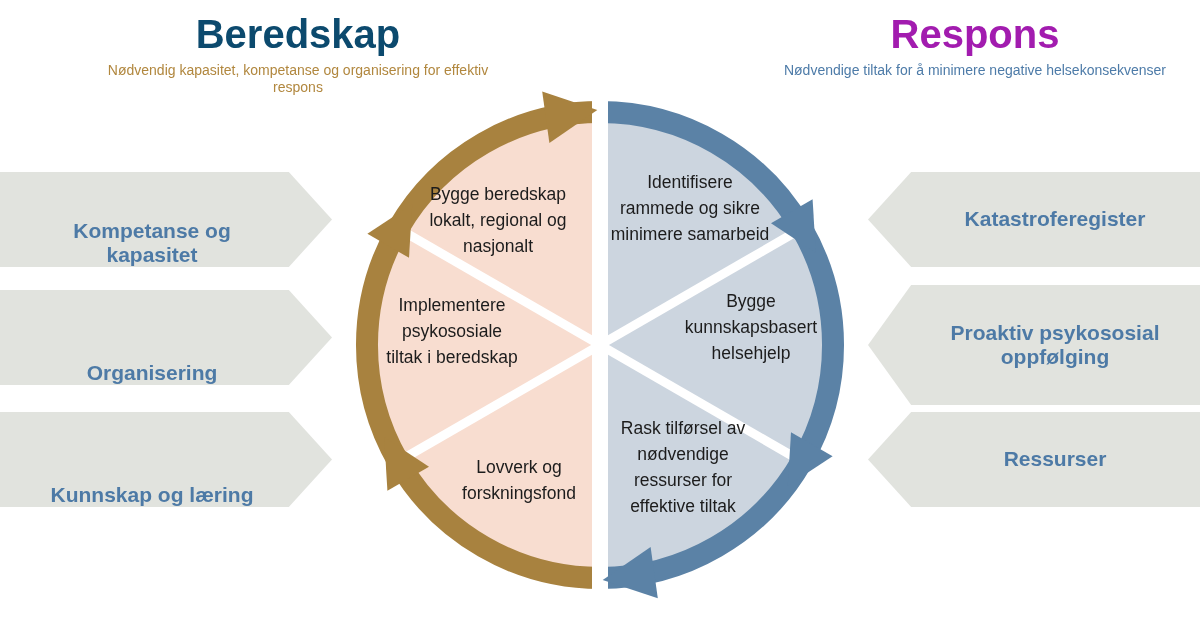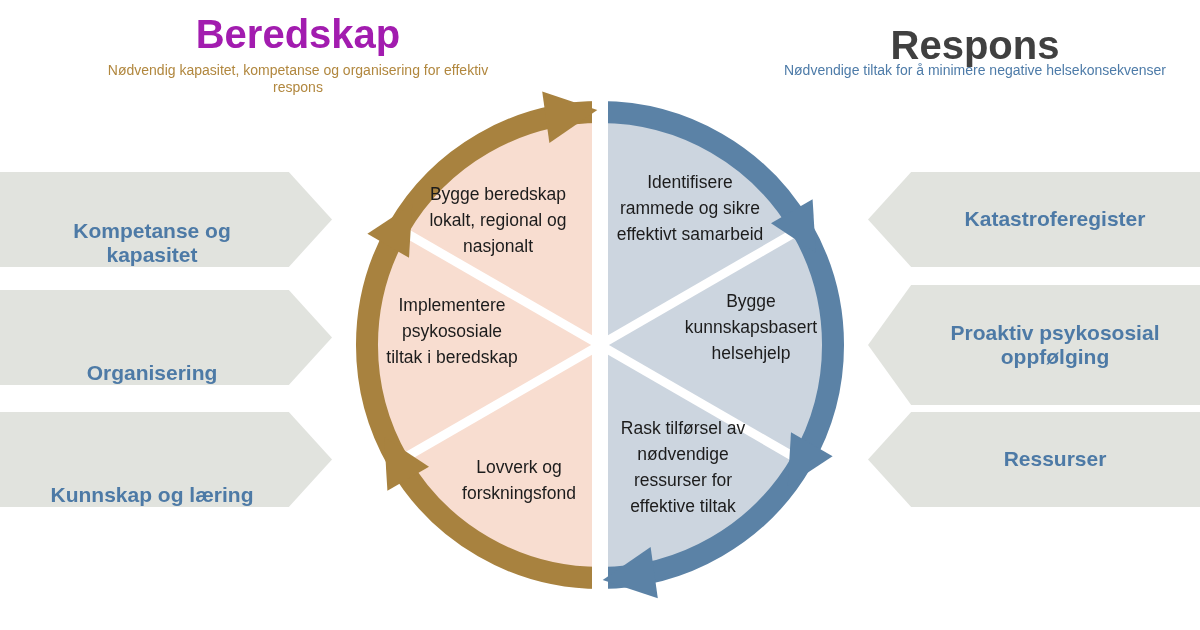"Beredskap" .panel-title.gold { color: #a21caf -> #0c4a6e }
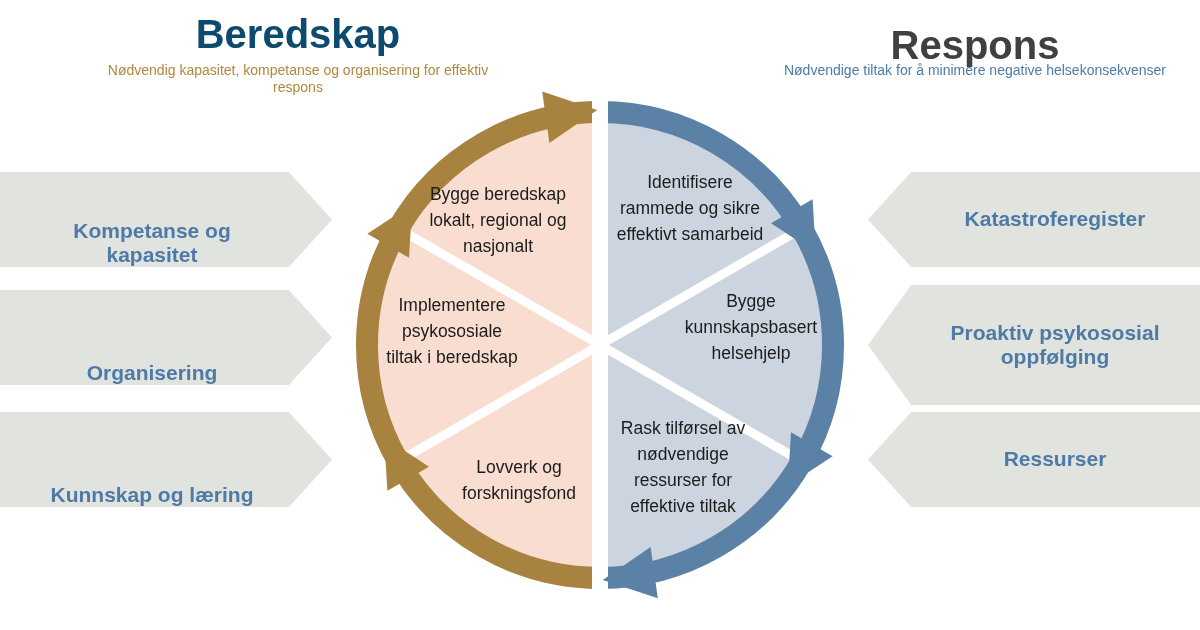"Respons" .panel-title.blue { color: #404040 -> #a21caf; margin-top: 11px -> none }
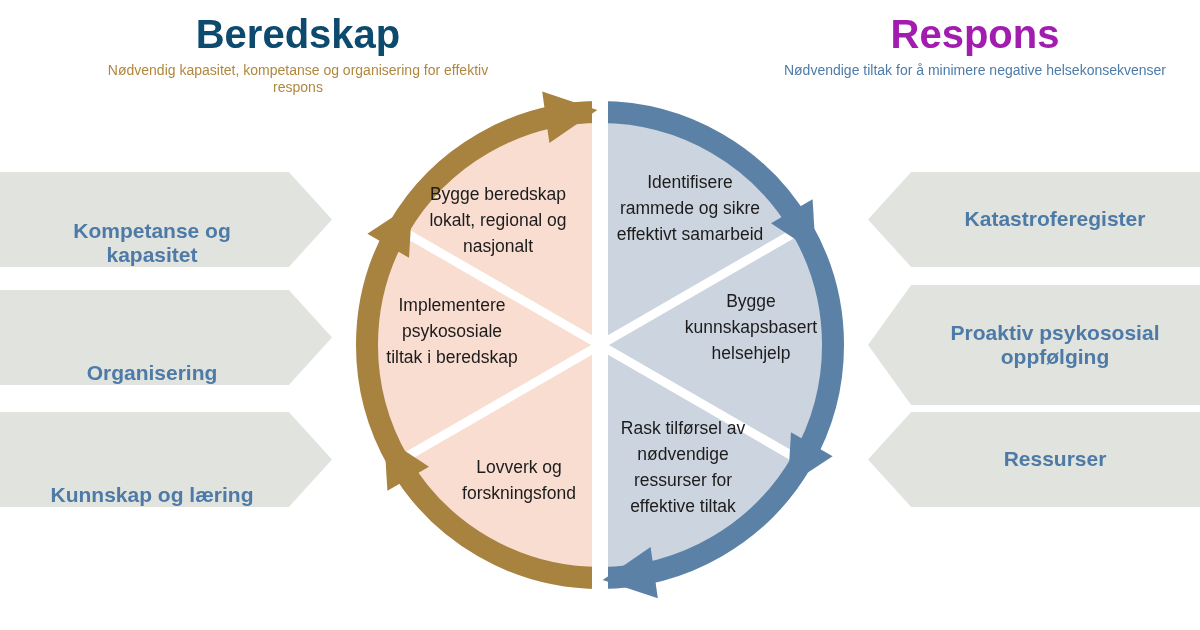"effektivt samarbeid" div { text: effektivt -> minimere }
